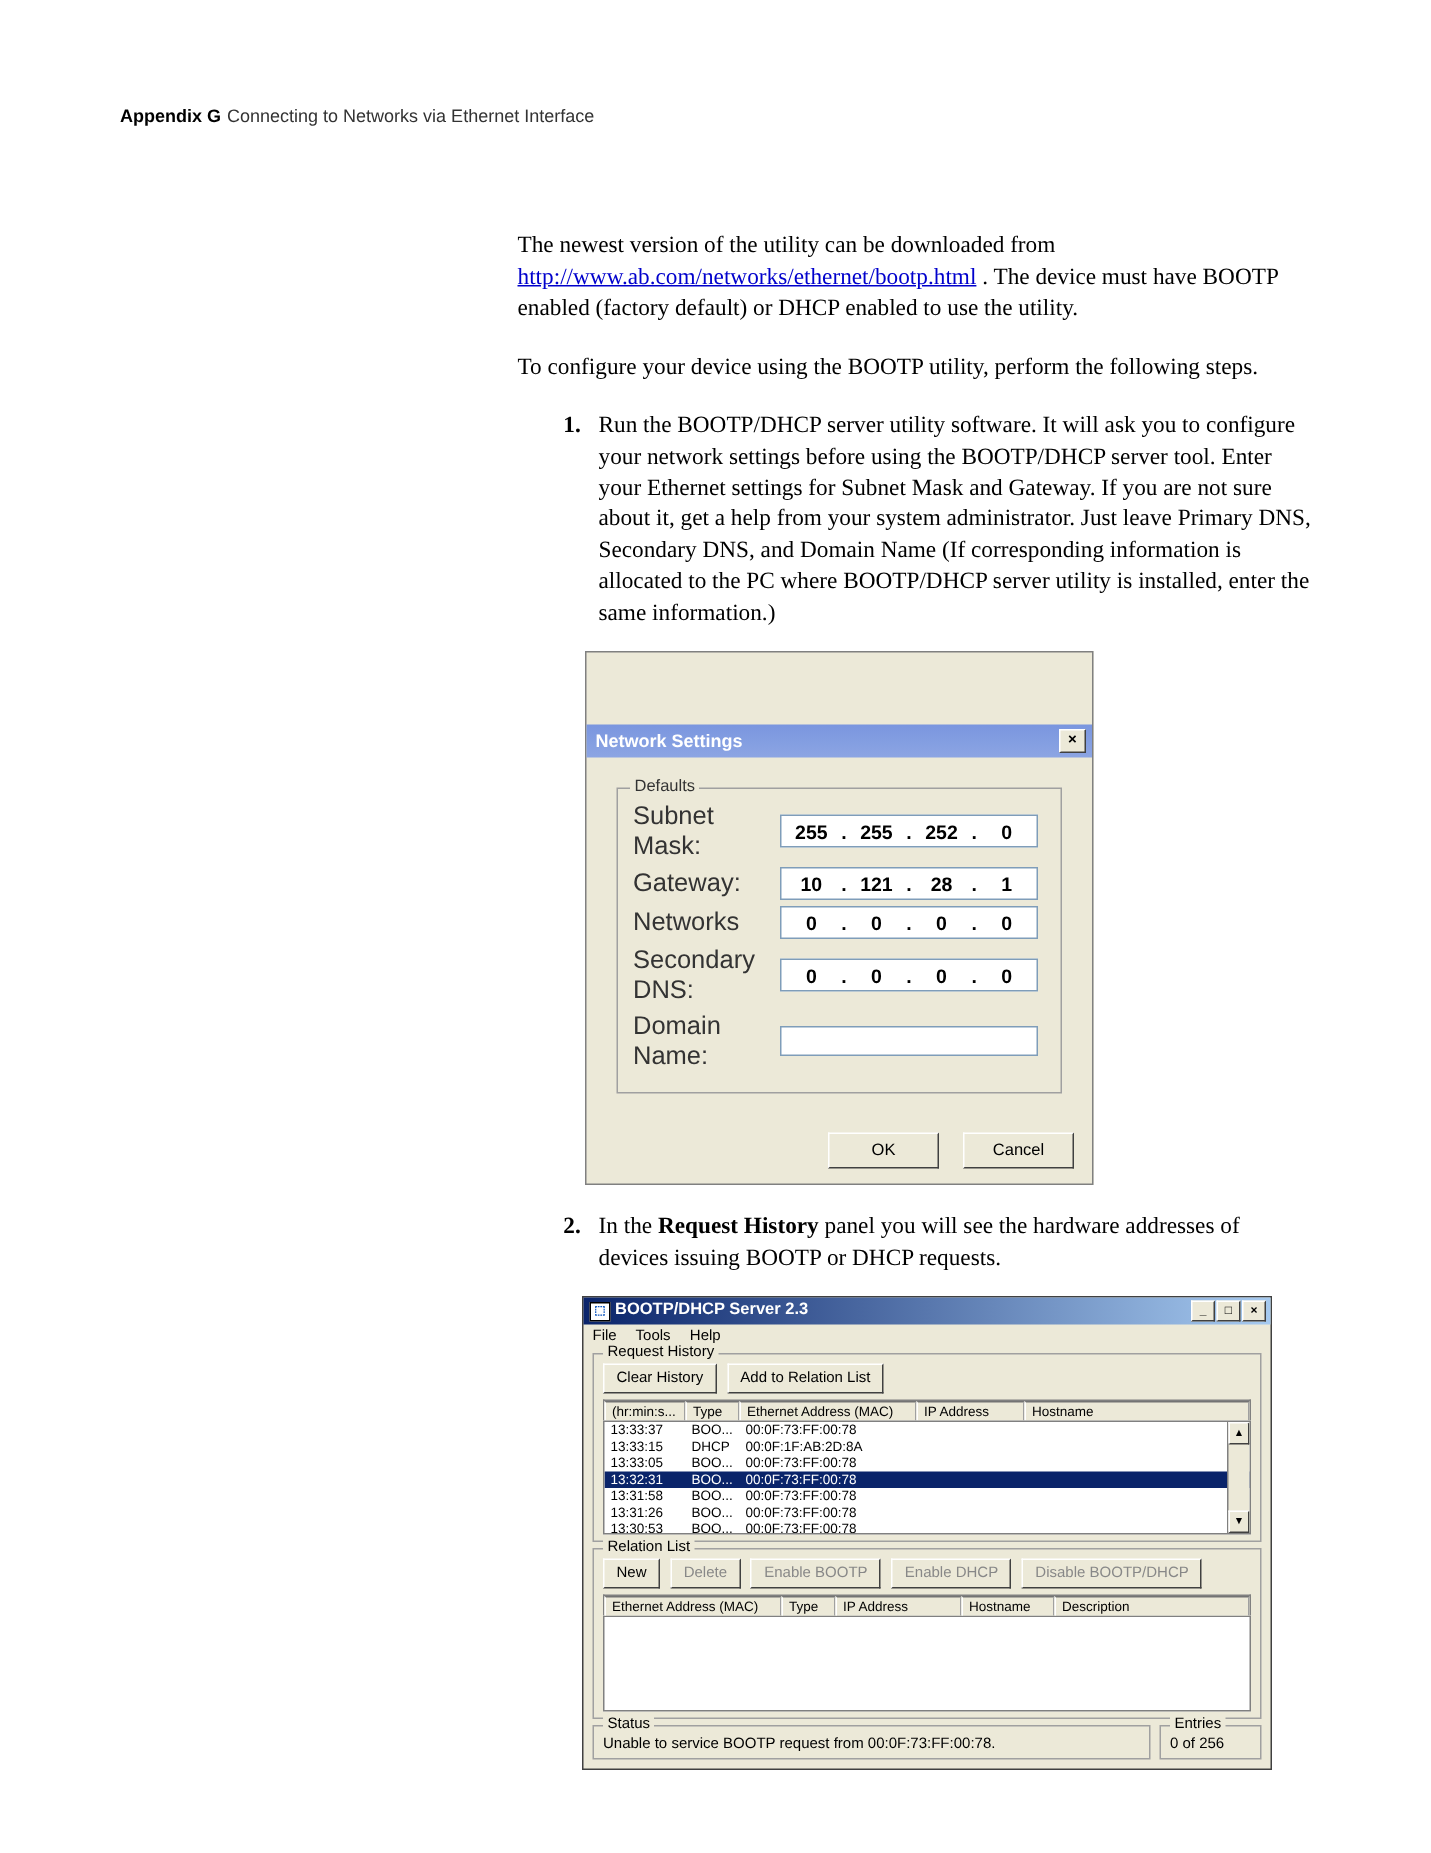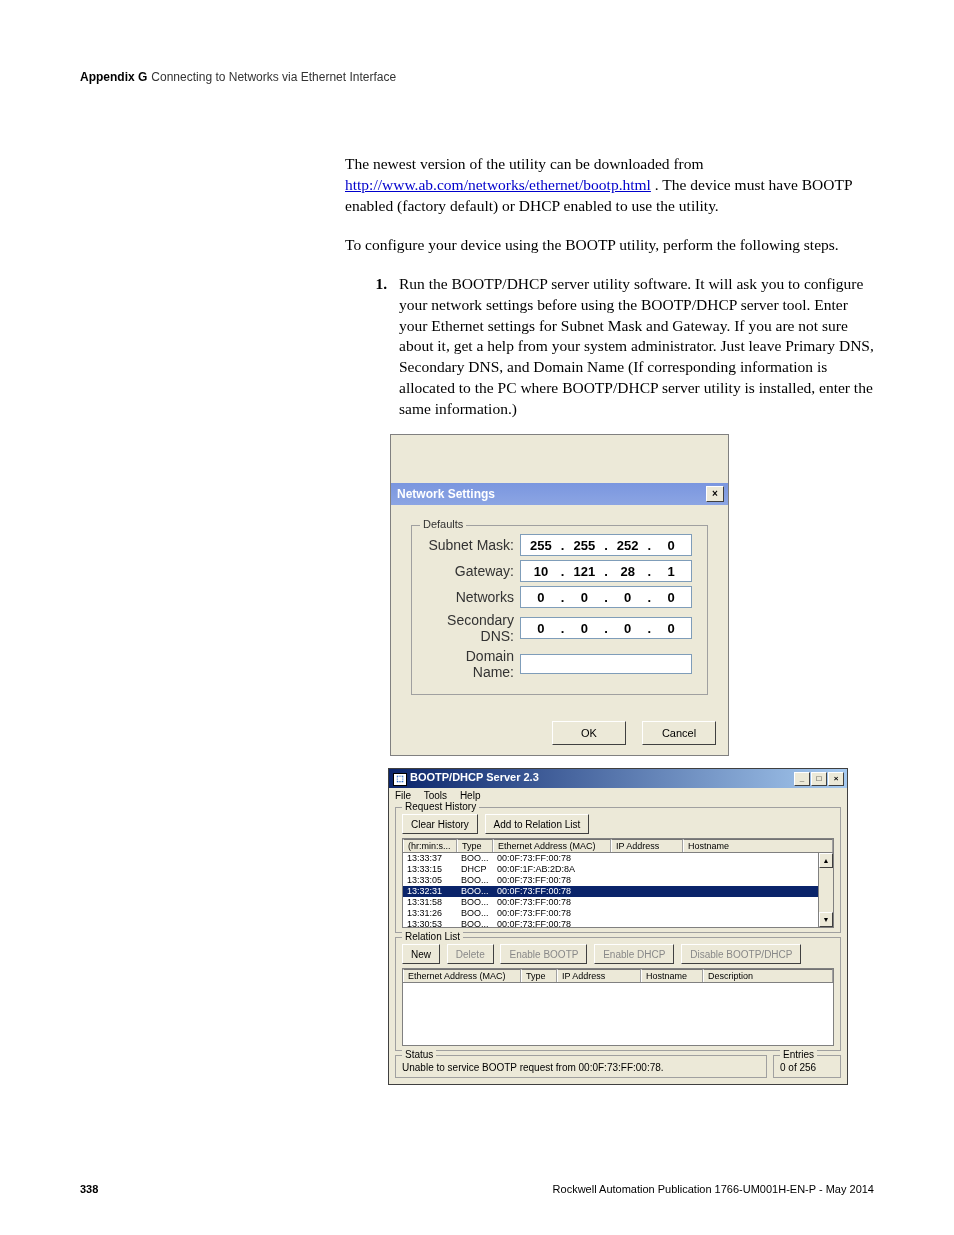"Subnet Mask:" .netrow .lbl { font-size: 14px -> 17px; text-align: right -> left }
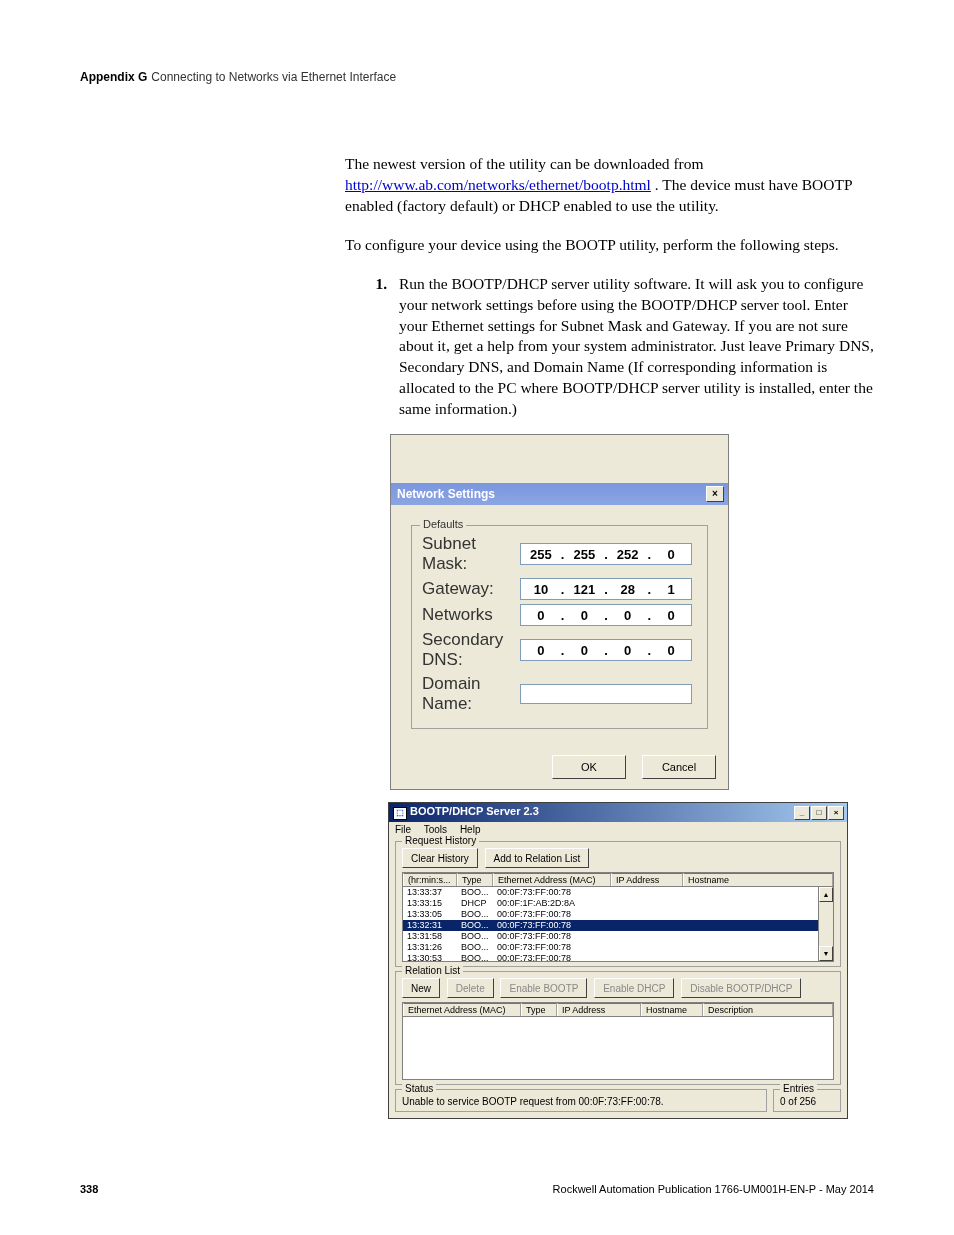"In the Request History panel" div.body-text { html: none -> <div> <ol> <li> <span>In the </span><strong>Request History</strong><span> panel you will see the hardware addresses of devices issuing BOOTP or DHCP requests.</span> </li> </ol> </div> }
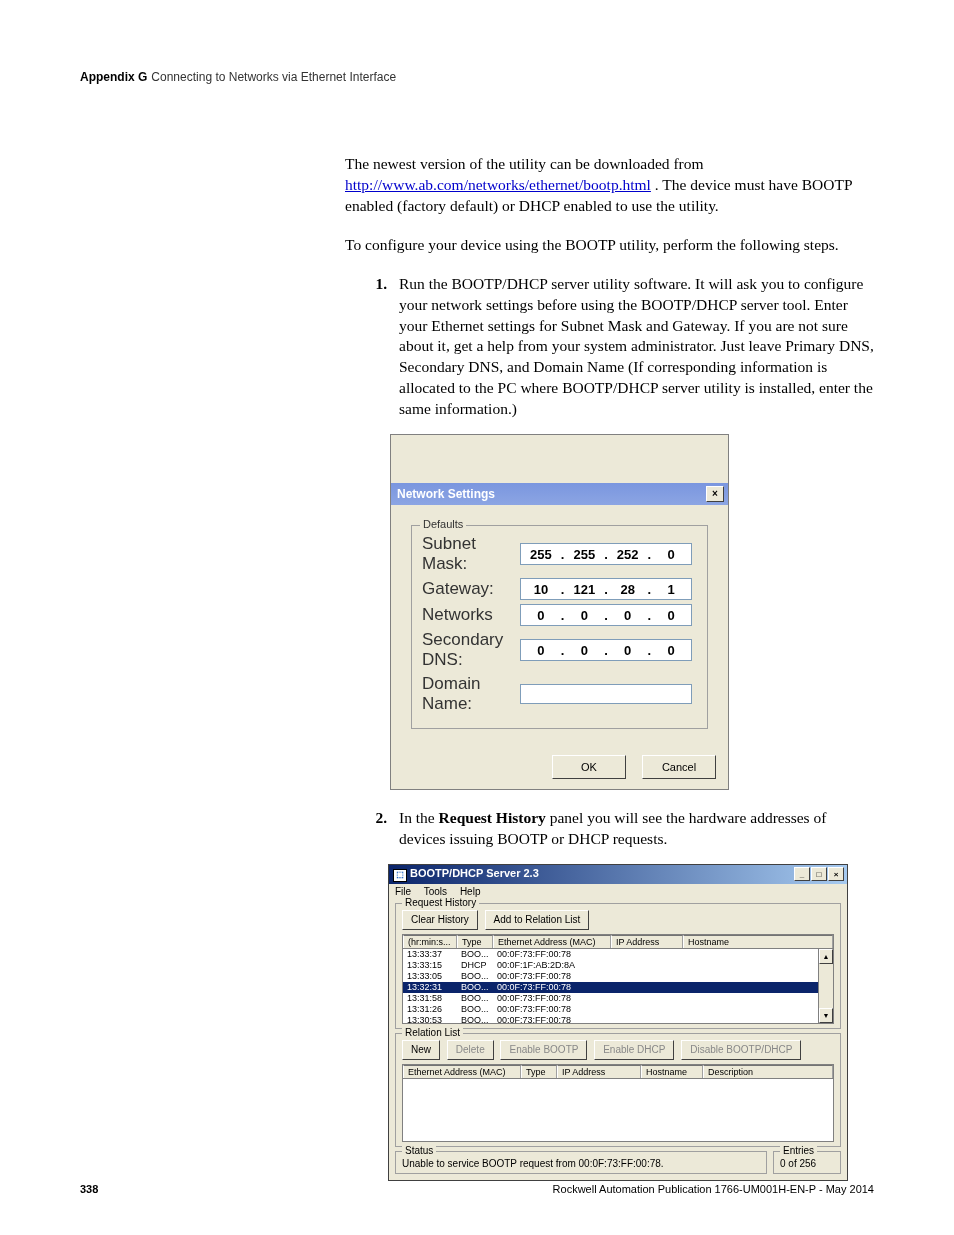"338" div.footer { html: <div> <span>338</span> <span>Rockwell Automation Publication 1766-UM001H-EN-P - May 2014</span> </div> -> none }
